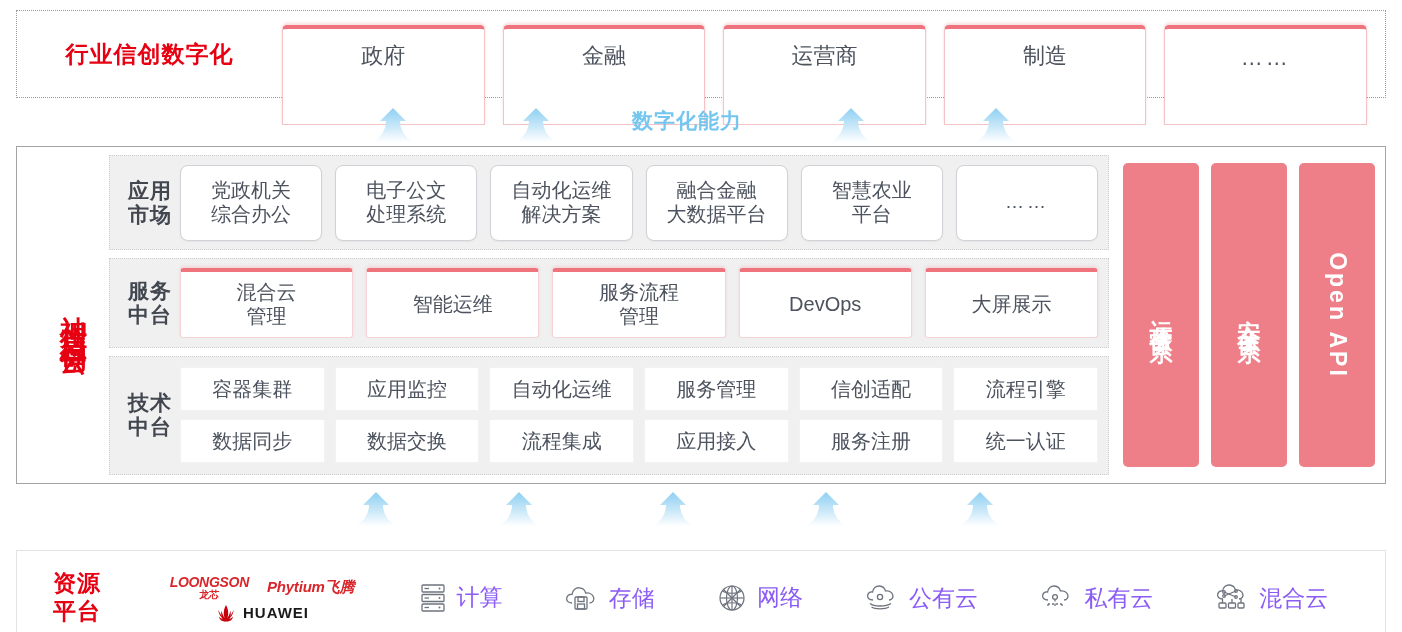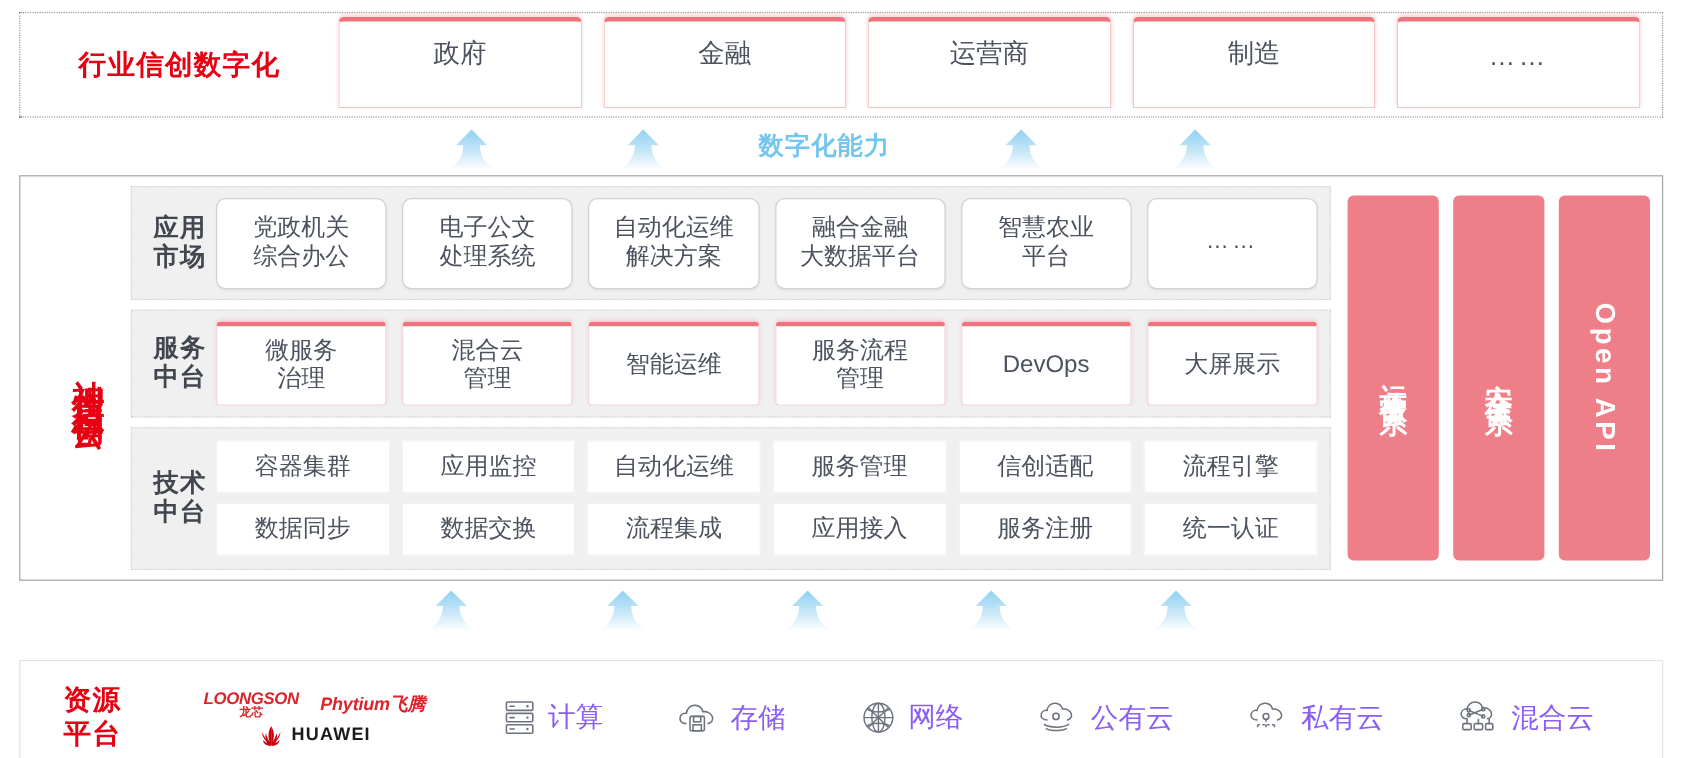"政府" .ind-box { height: 76px -> 100px; margin-top: 4px -> 15px }
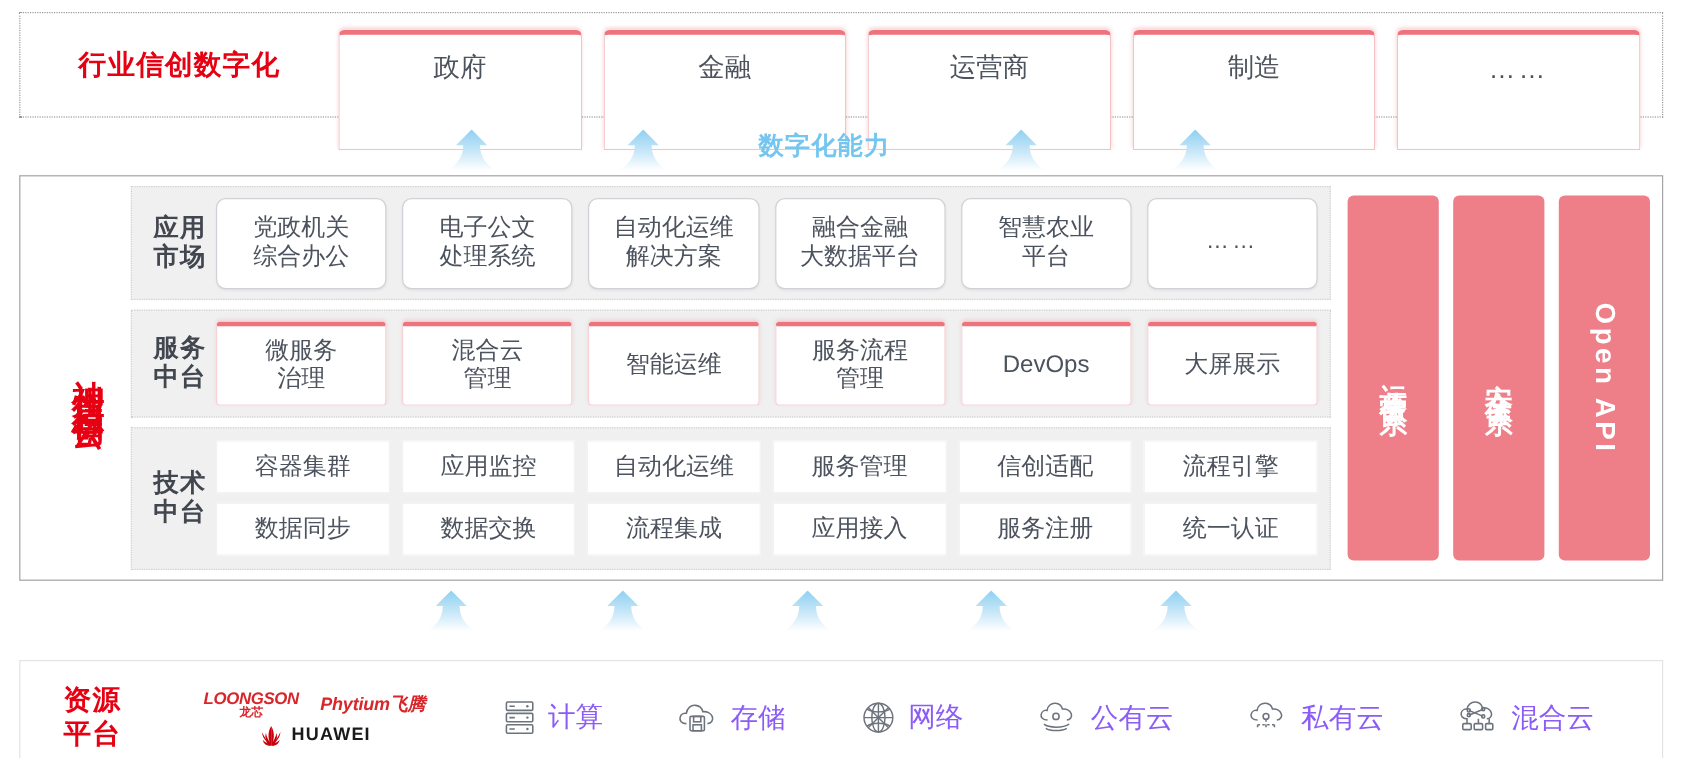"微服务" div.cell { html: <div> <div> <div>微服务</div> <div>治理</div> </div> </div> -> none }
